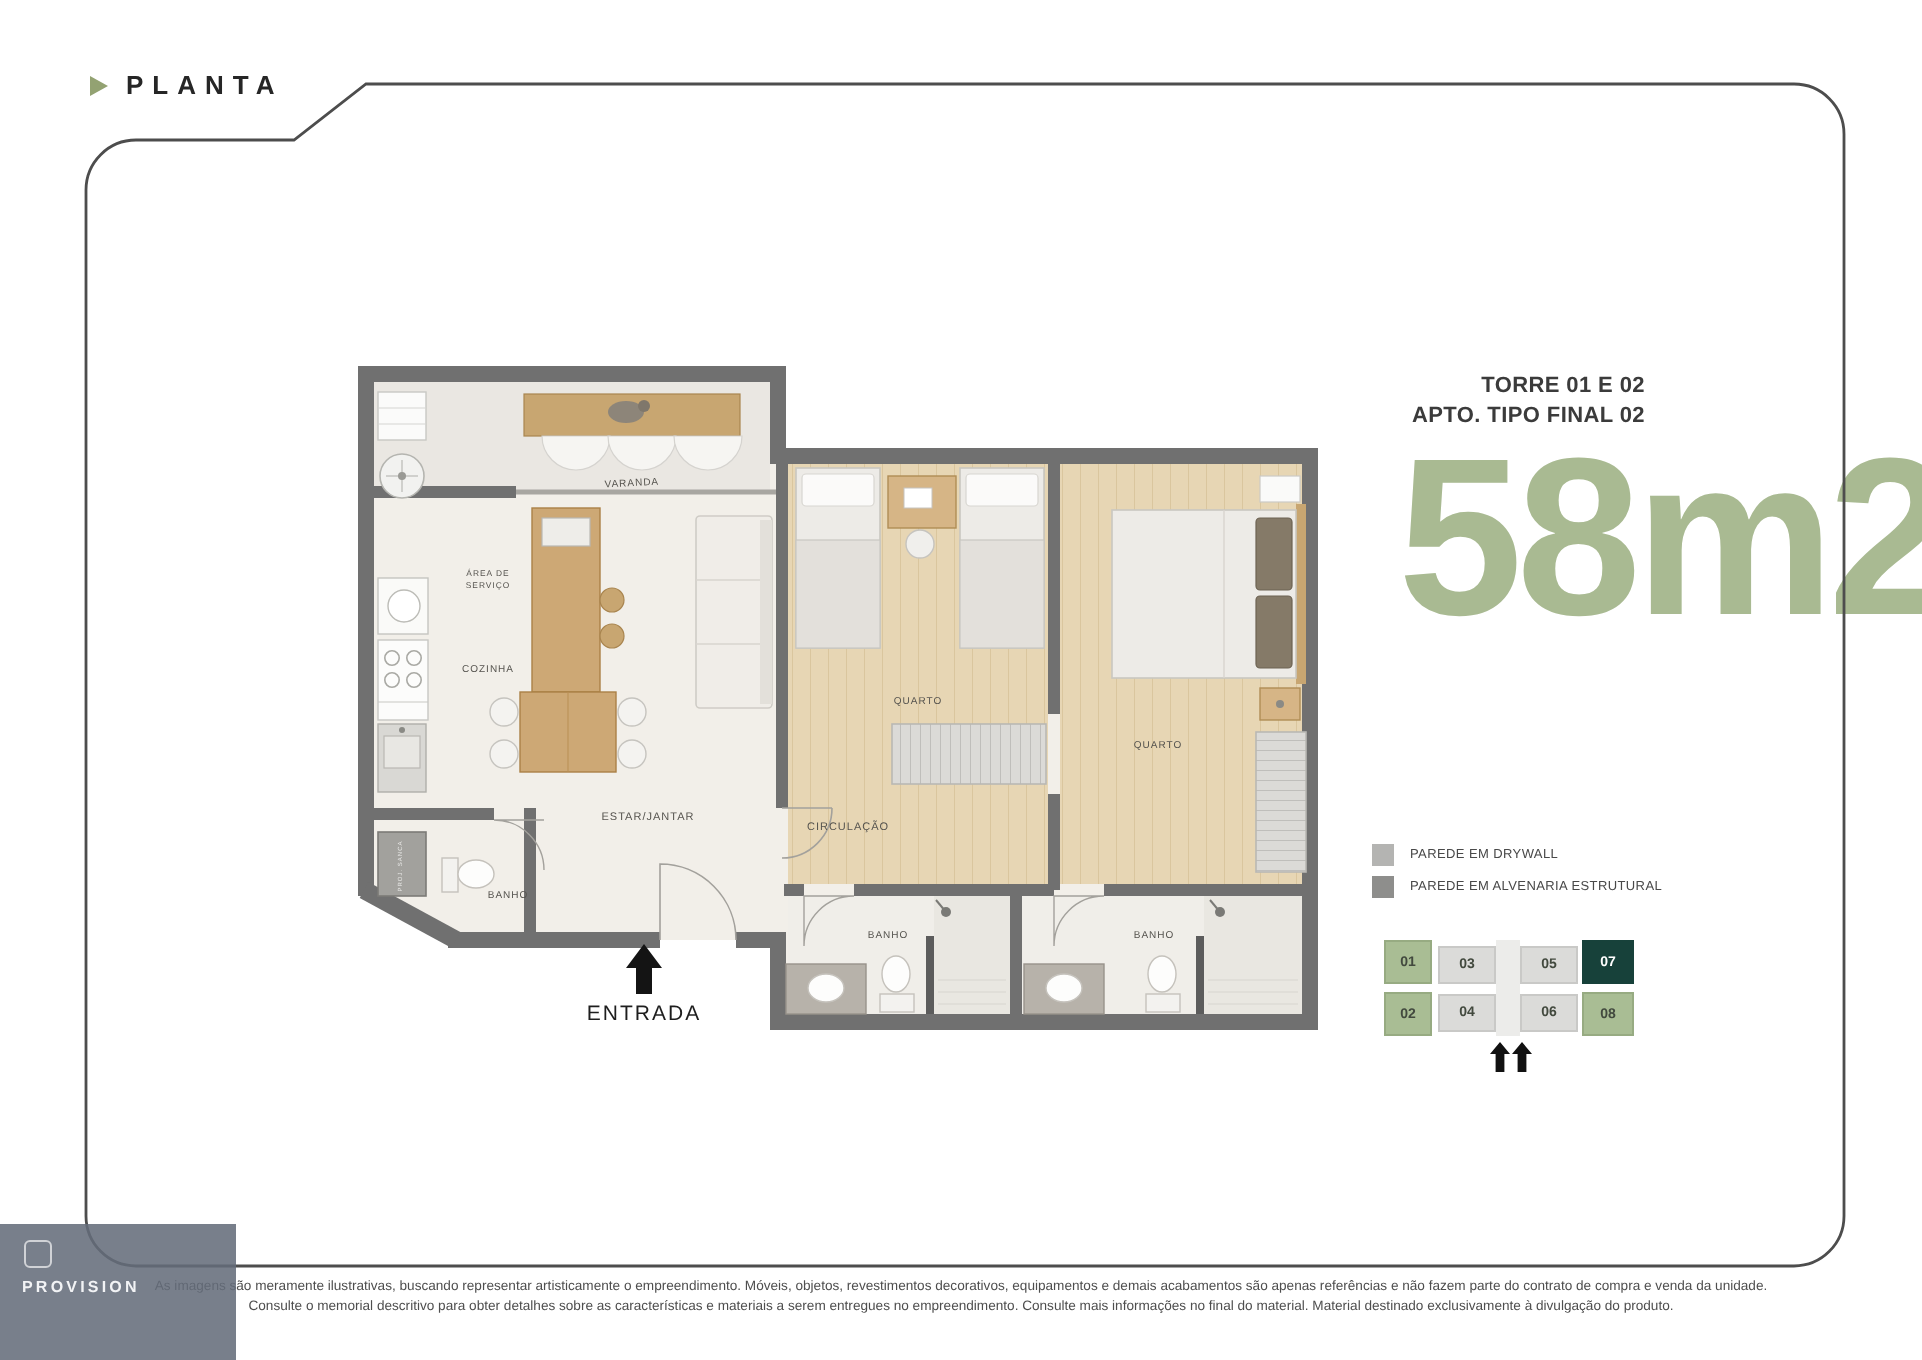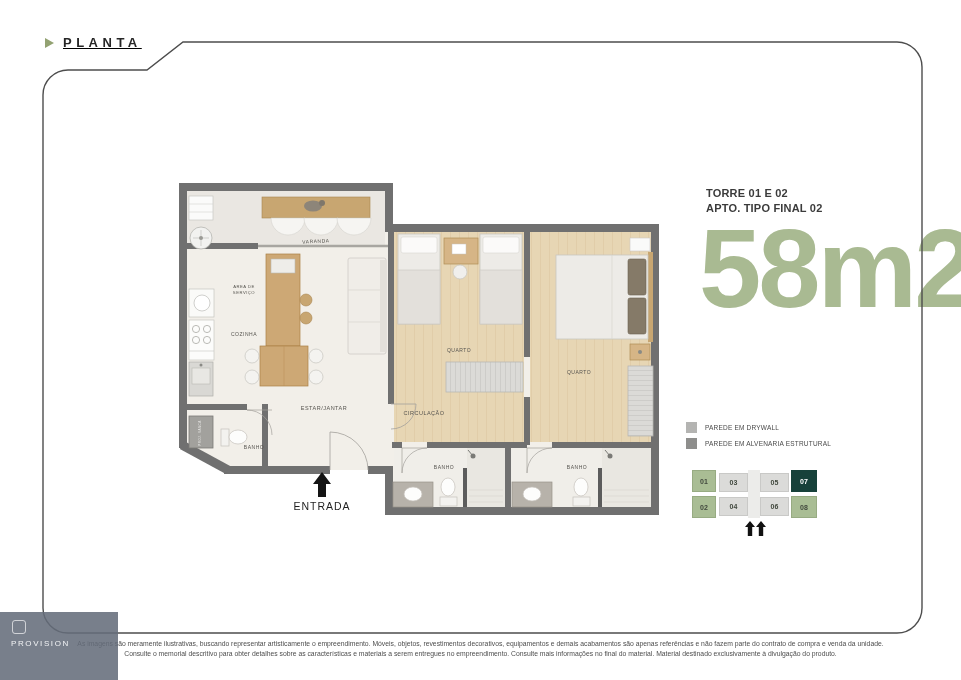"PLANTA" .planta { text-decoration: underline -> none }
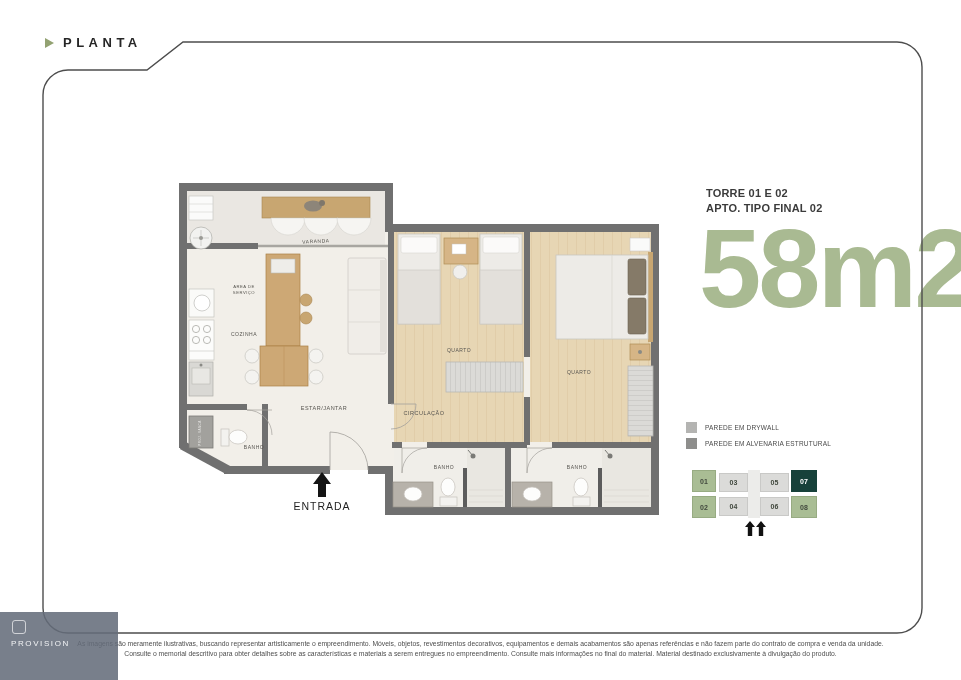"TORRE 01 E 02" .info { text-align: none -> right }
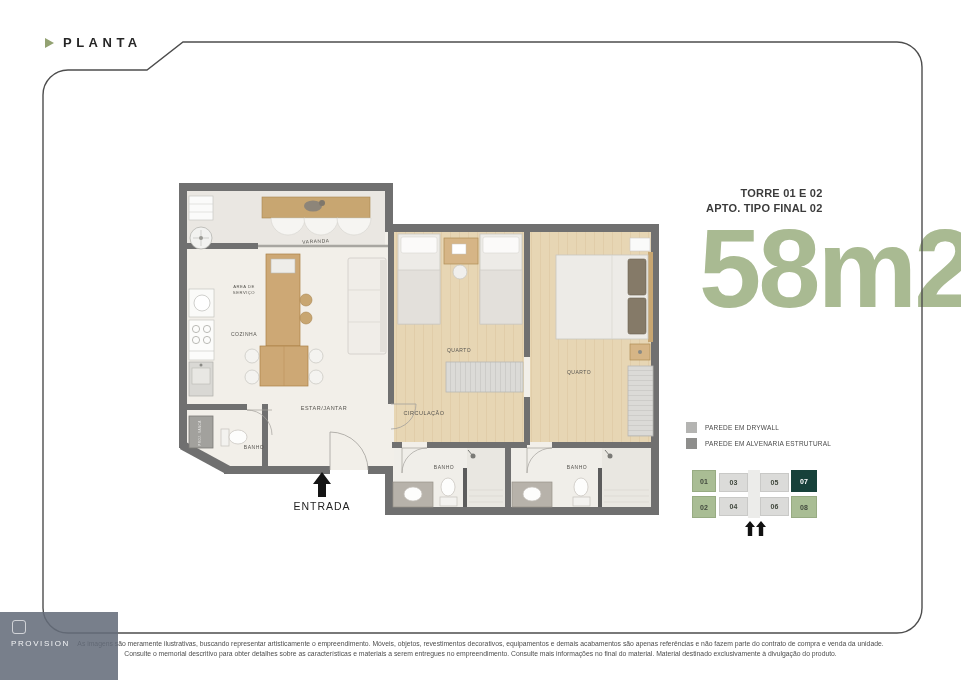"PROVISION" .watermark .wl { font-weight: normal -> bold }
